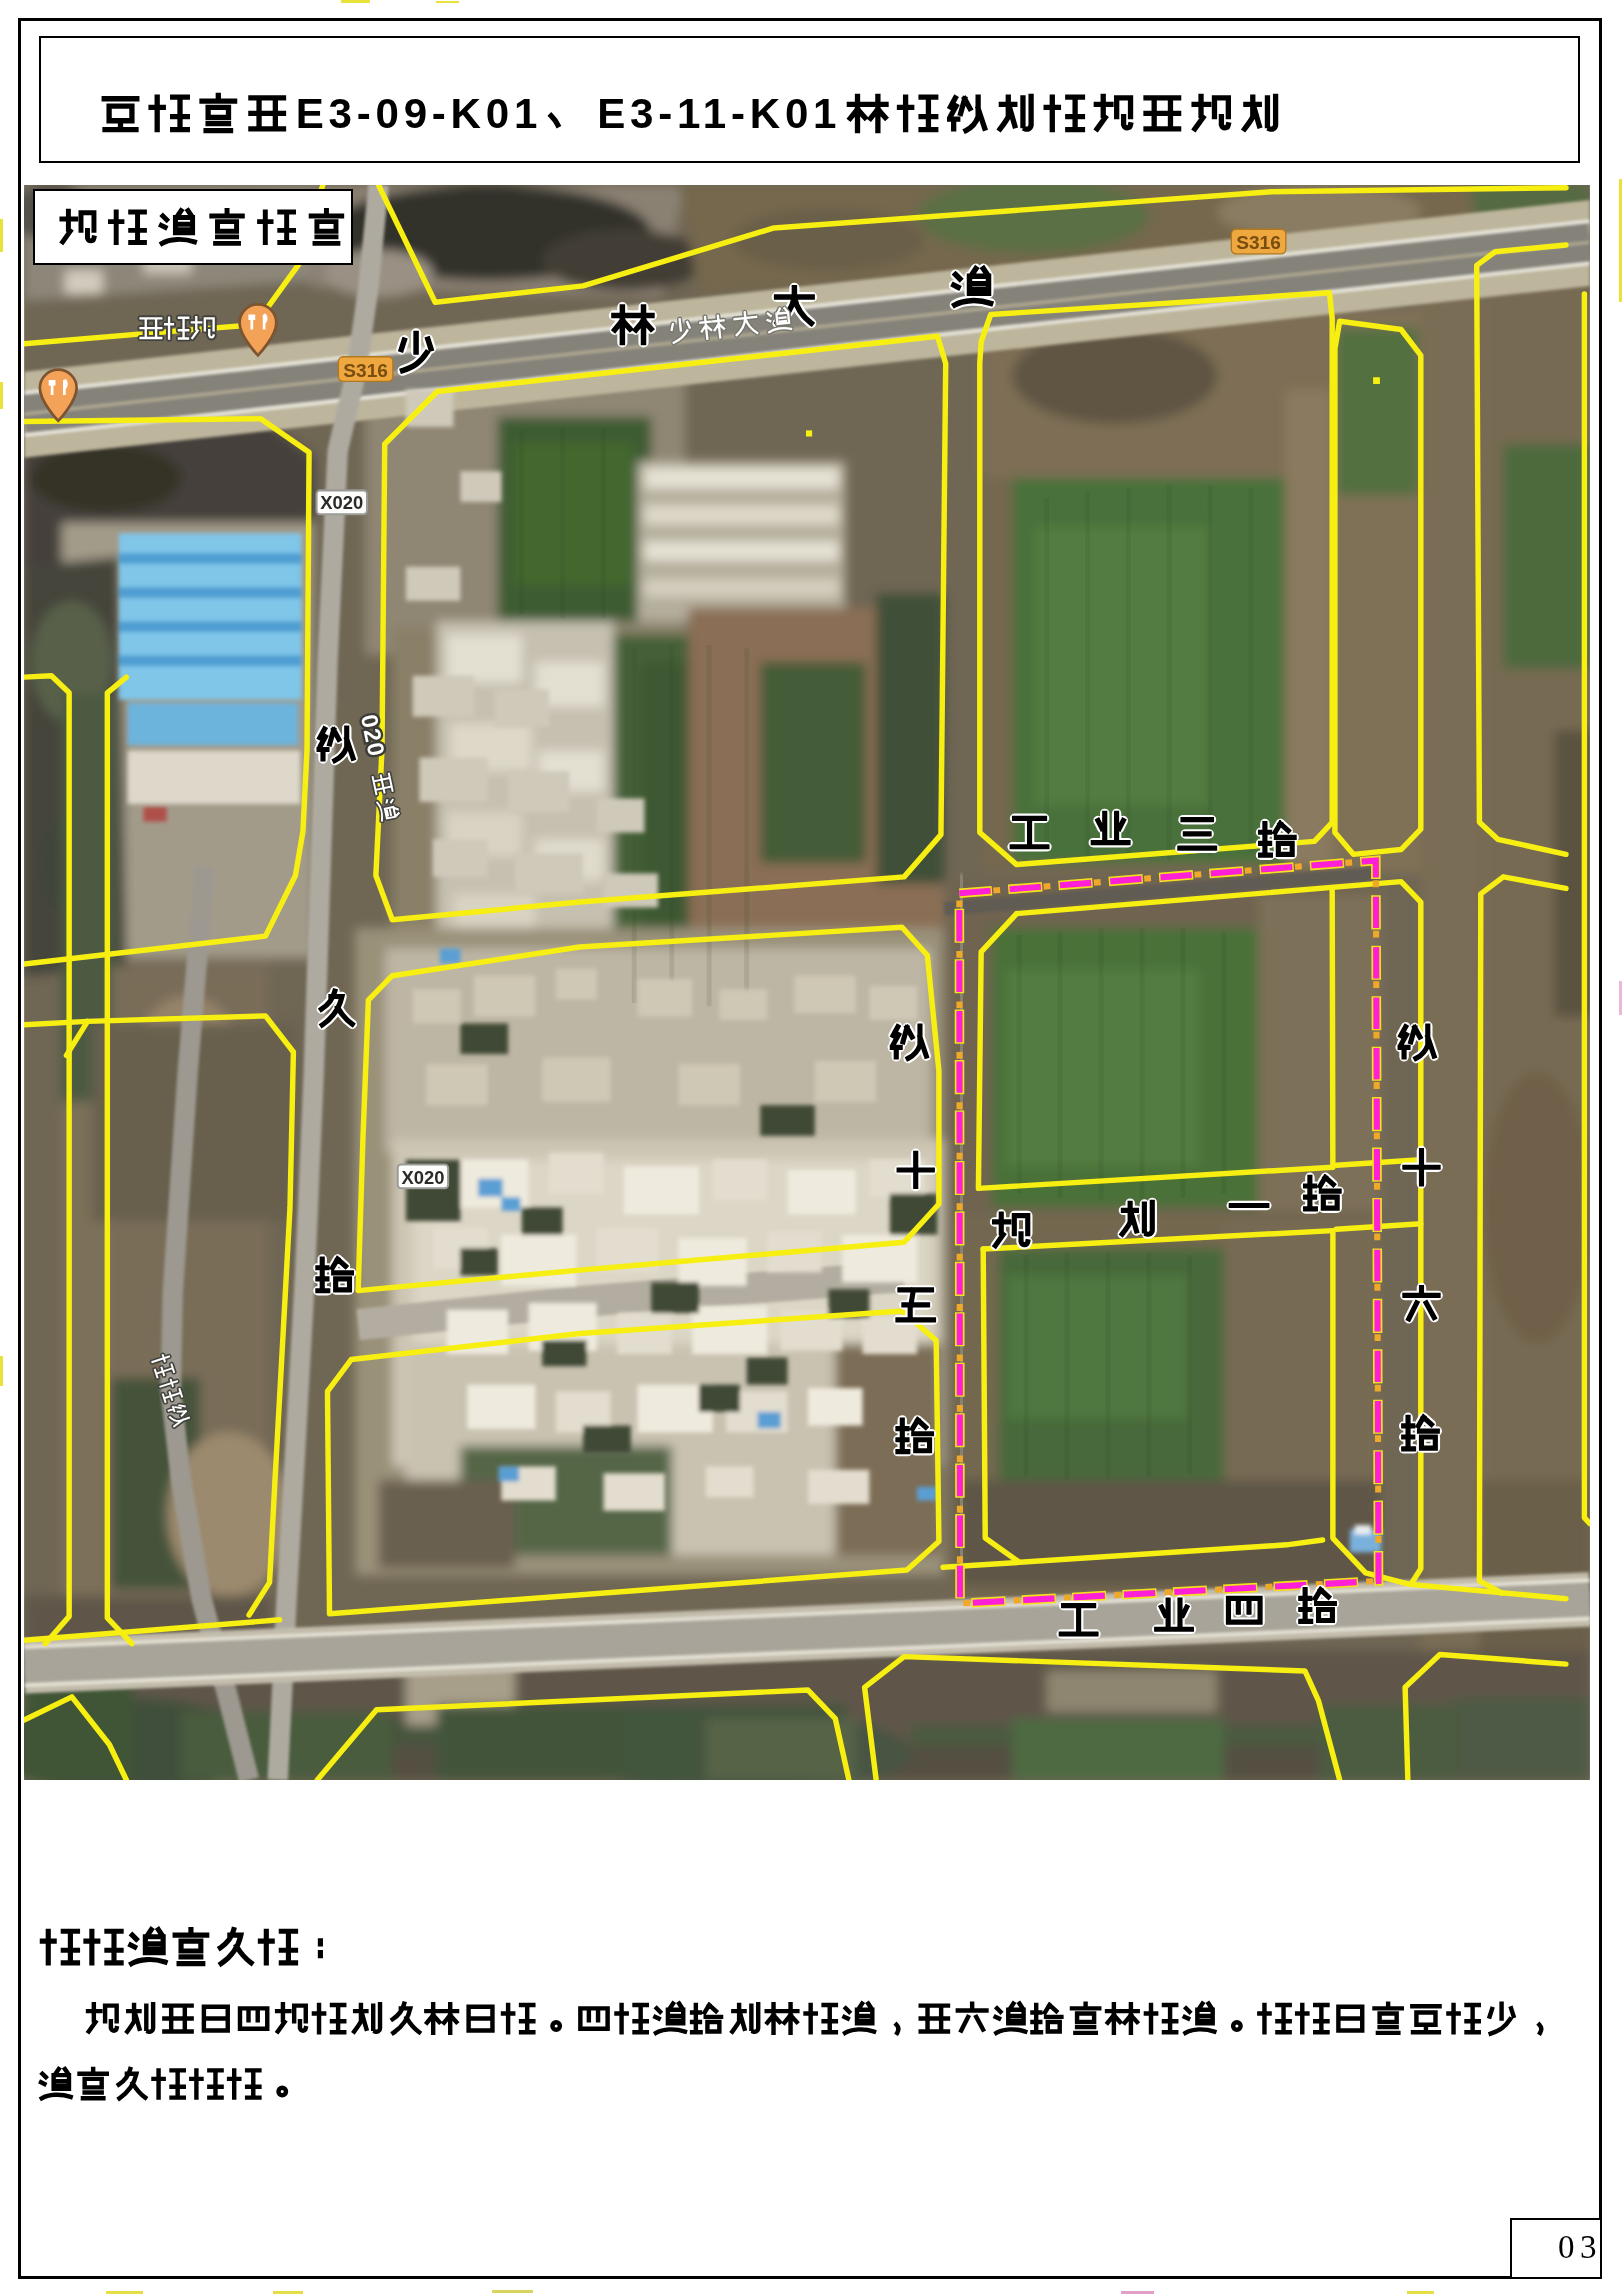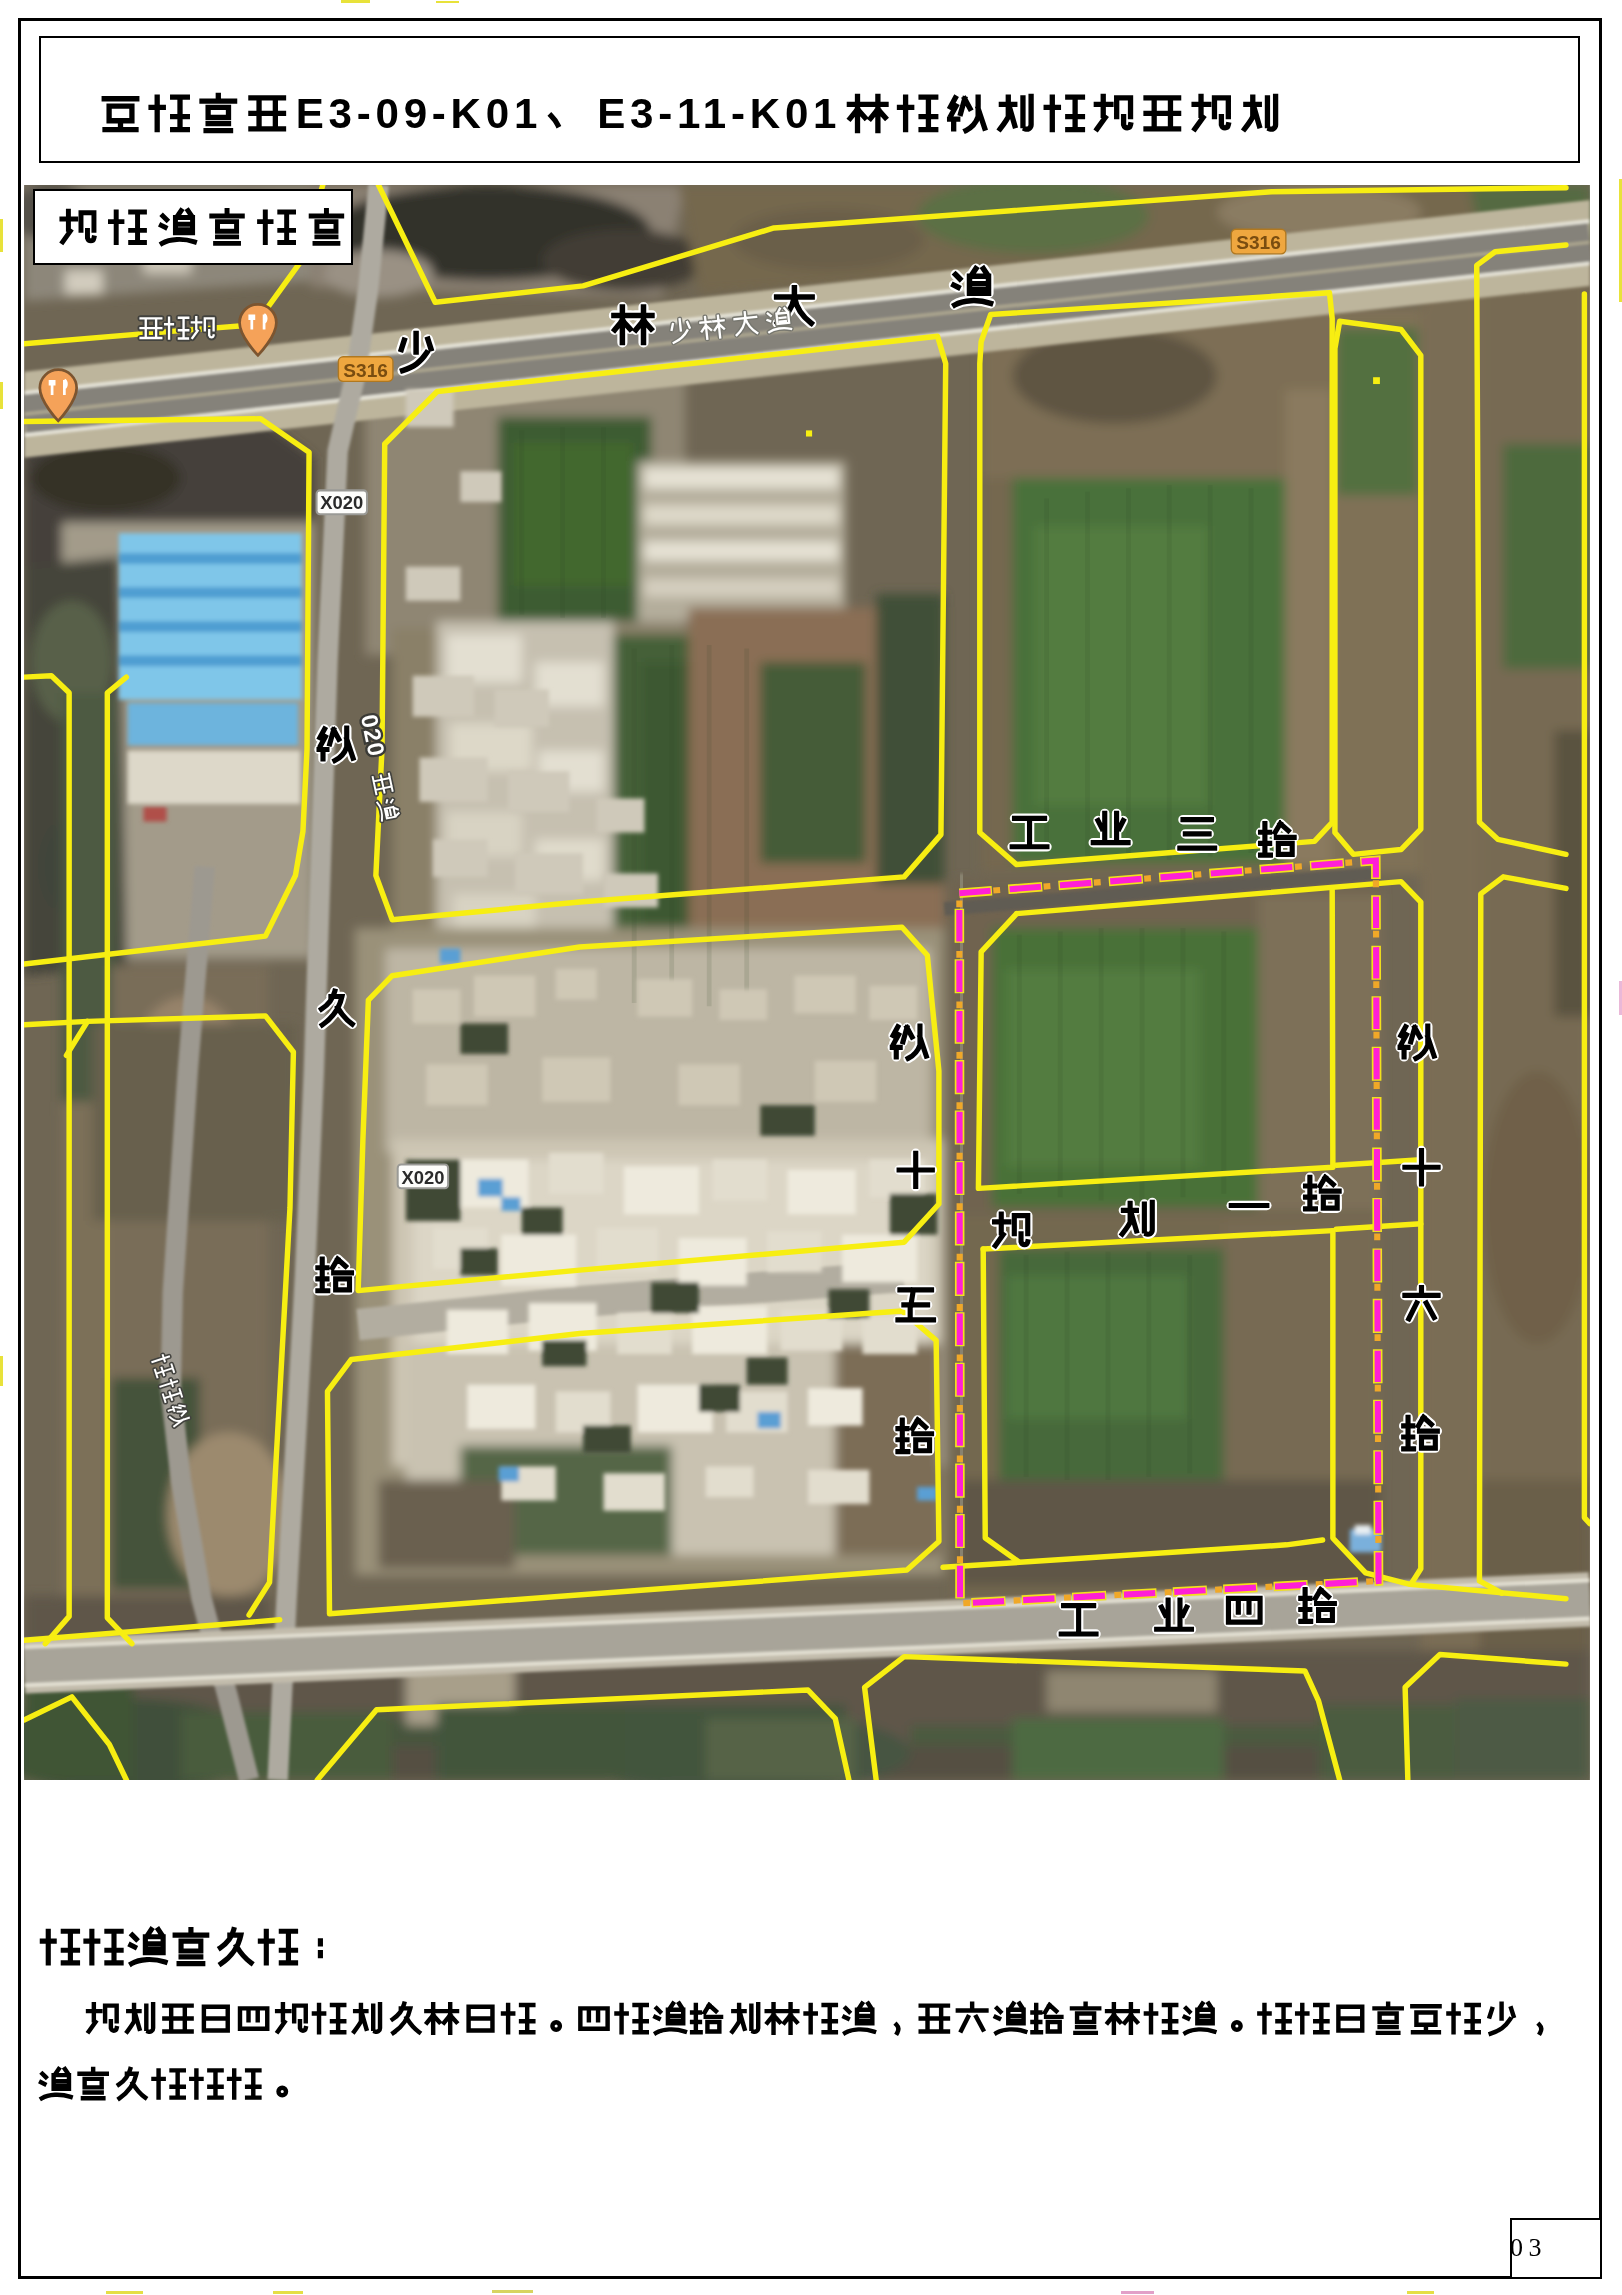"03" div.abs { font-size: 26px -> 33px; text-align: left -> right }
